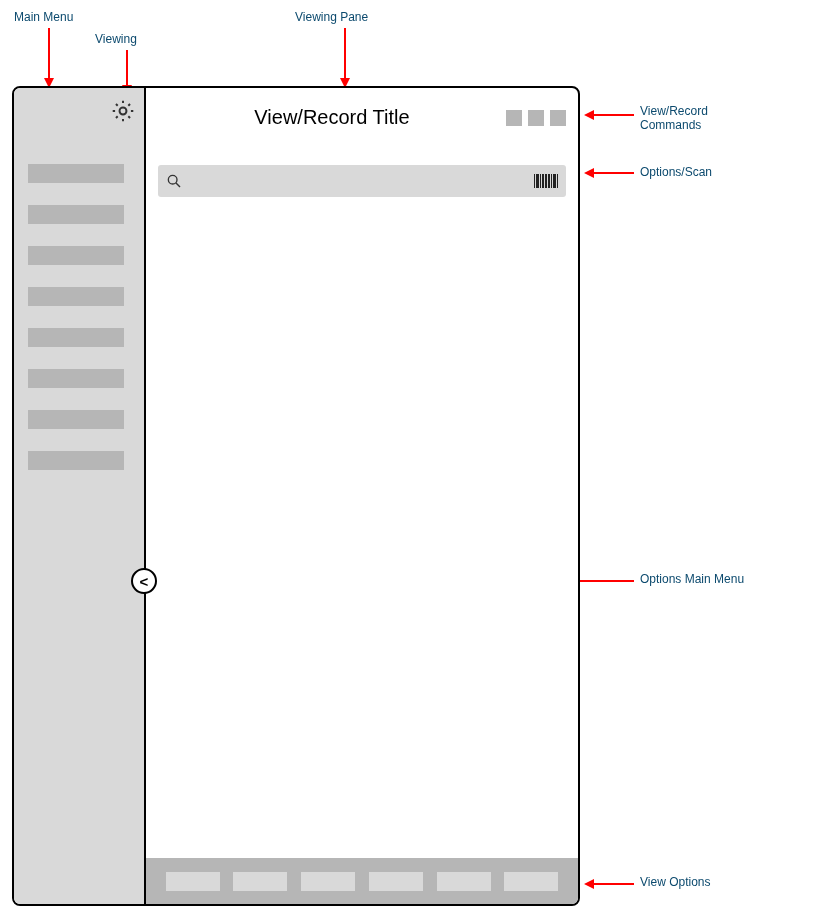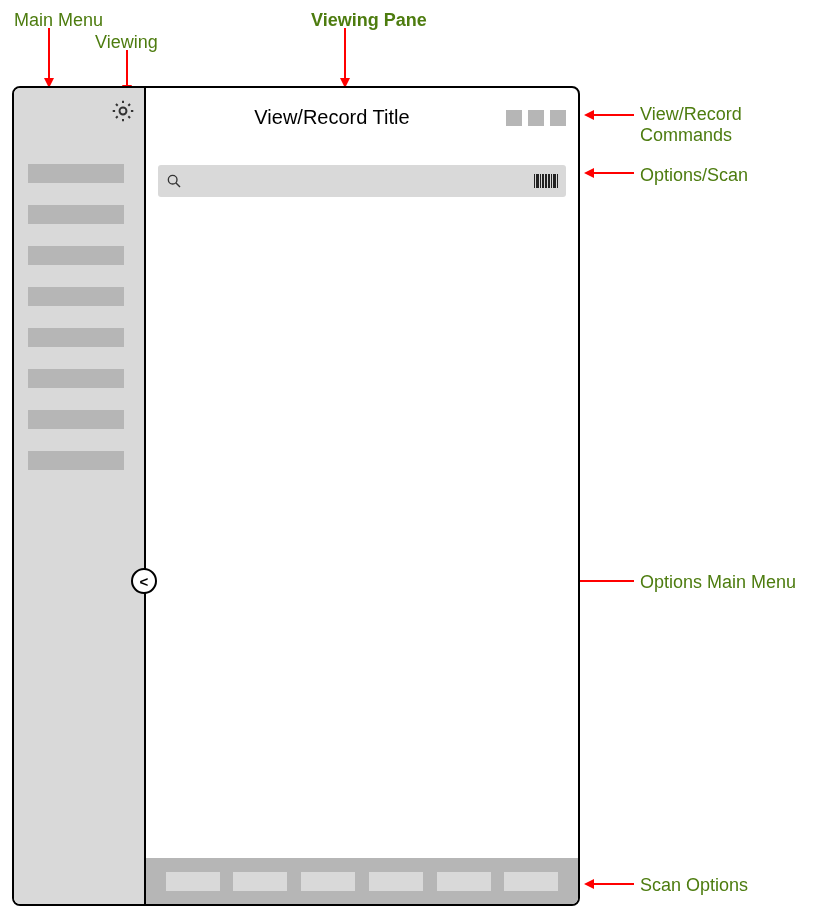"Main Menu" .annotation { color: #4d7c0f -> #0c4a6e; font-size: 18px -> 12px }
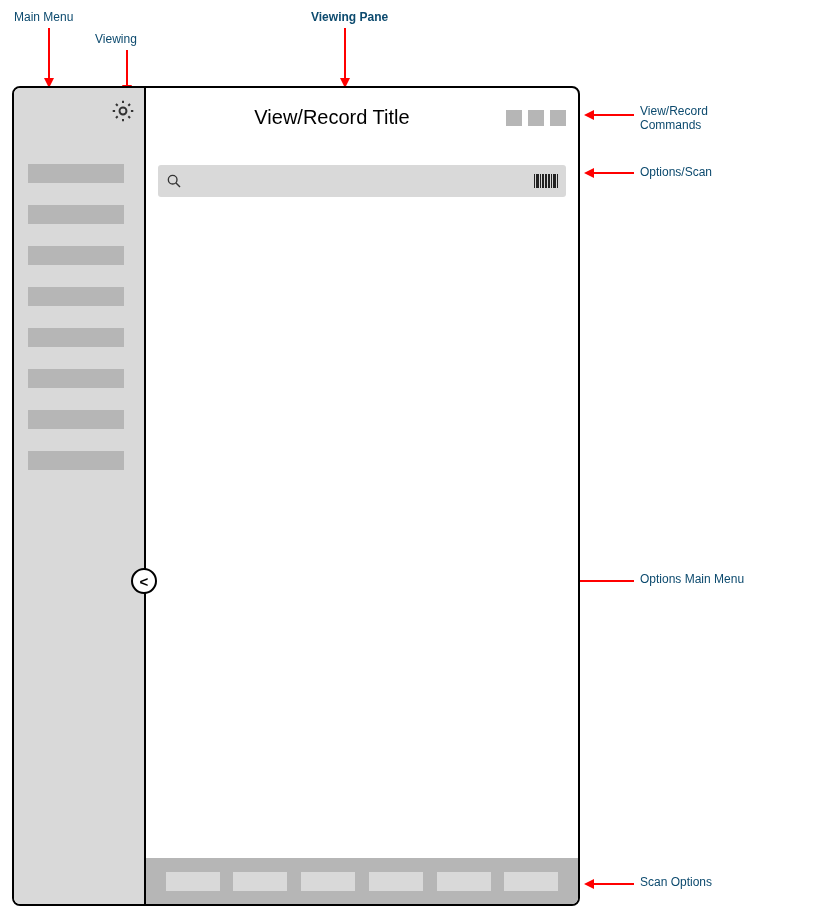"Viewing Pane" div.annotation { font-weight: bold -> none; left: 311px -> 295px }
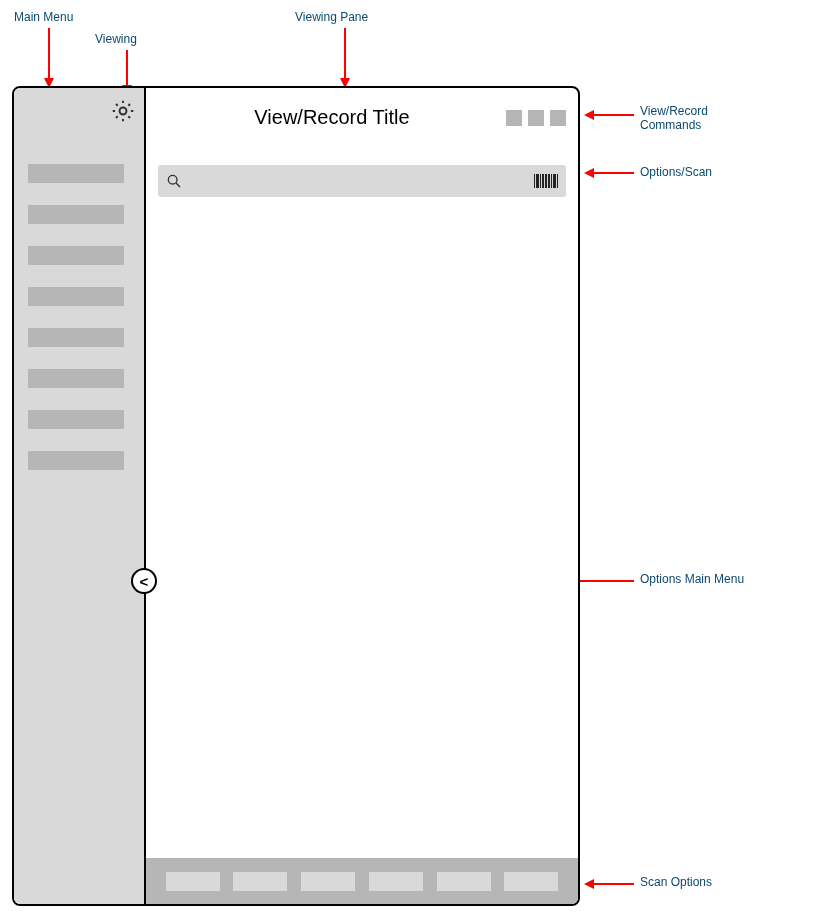"Scan Options" div.annotation { text: Scan -> View }
